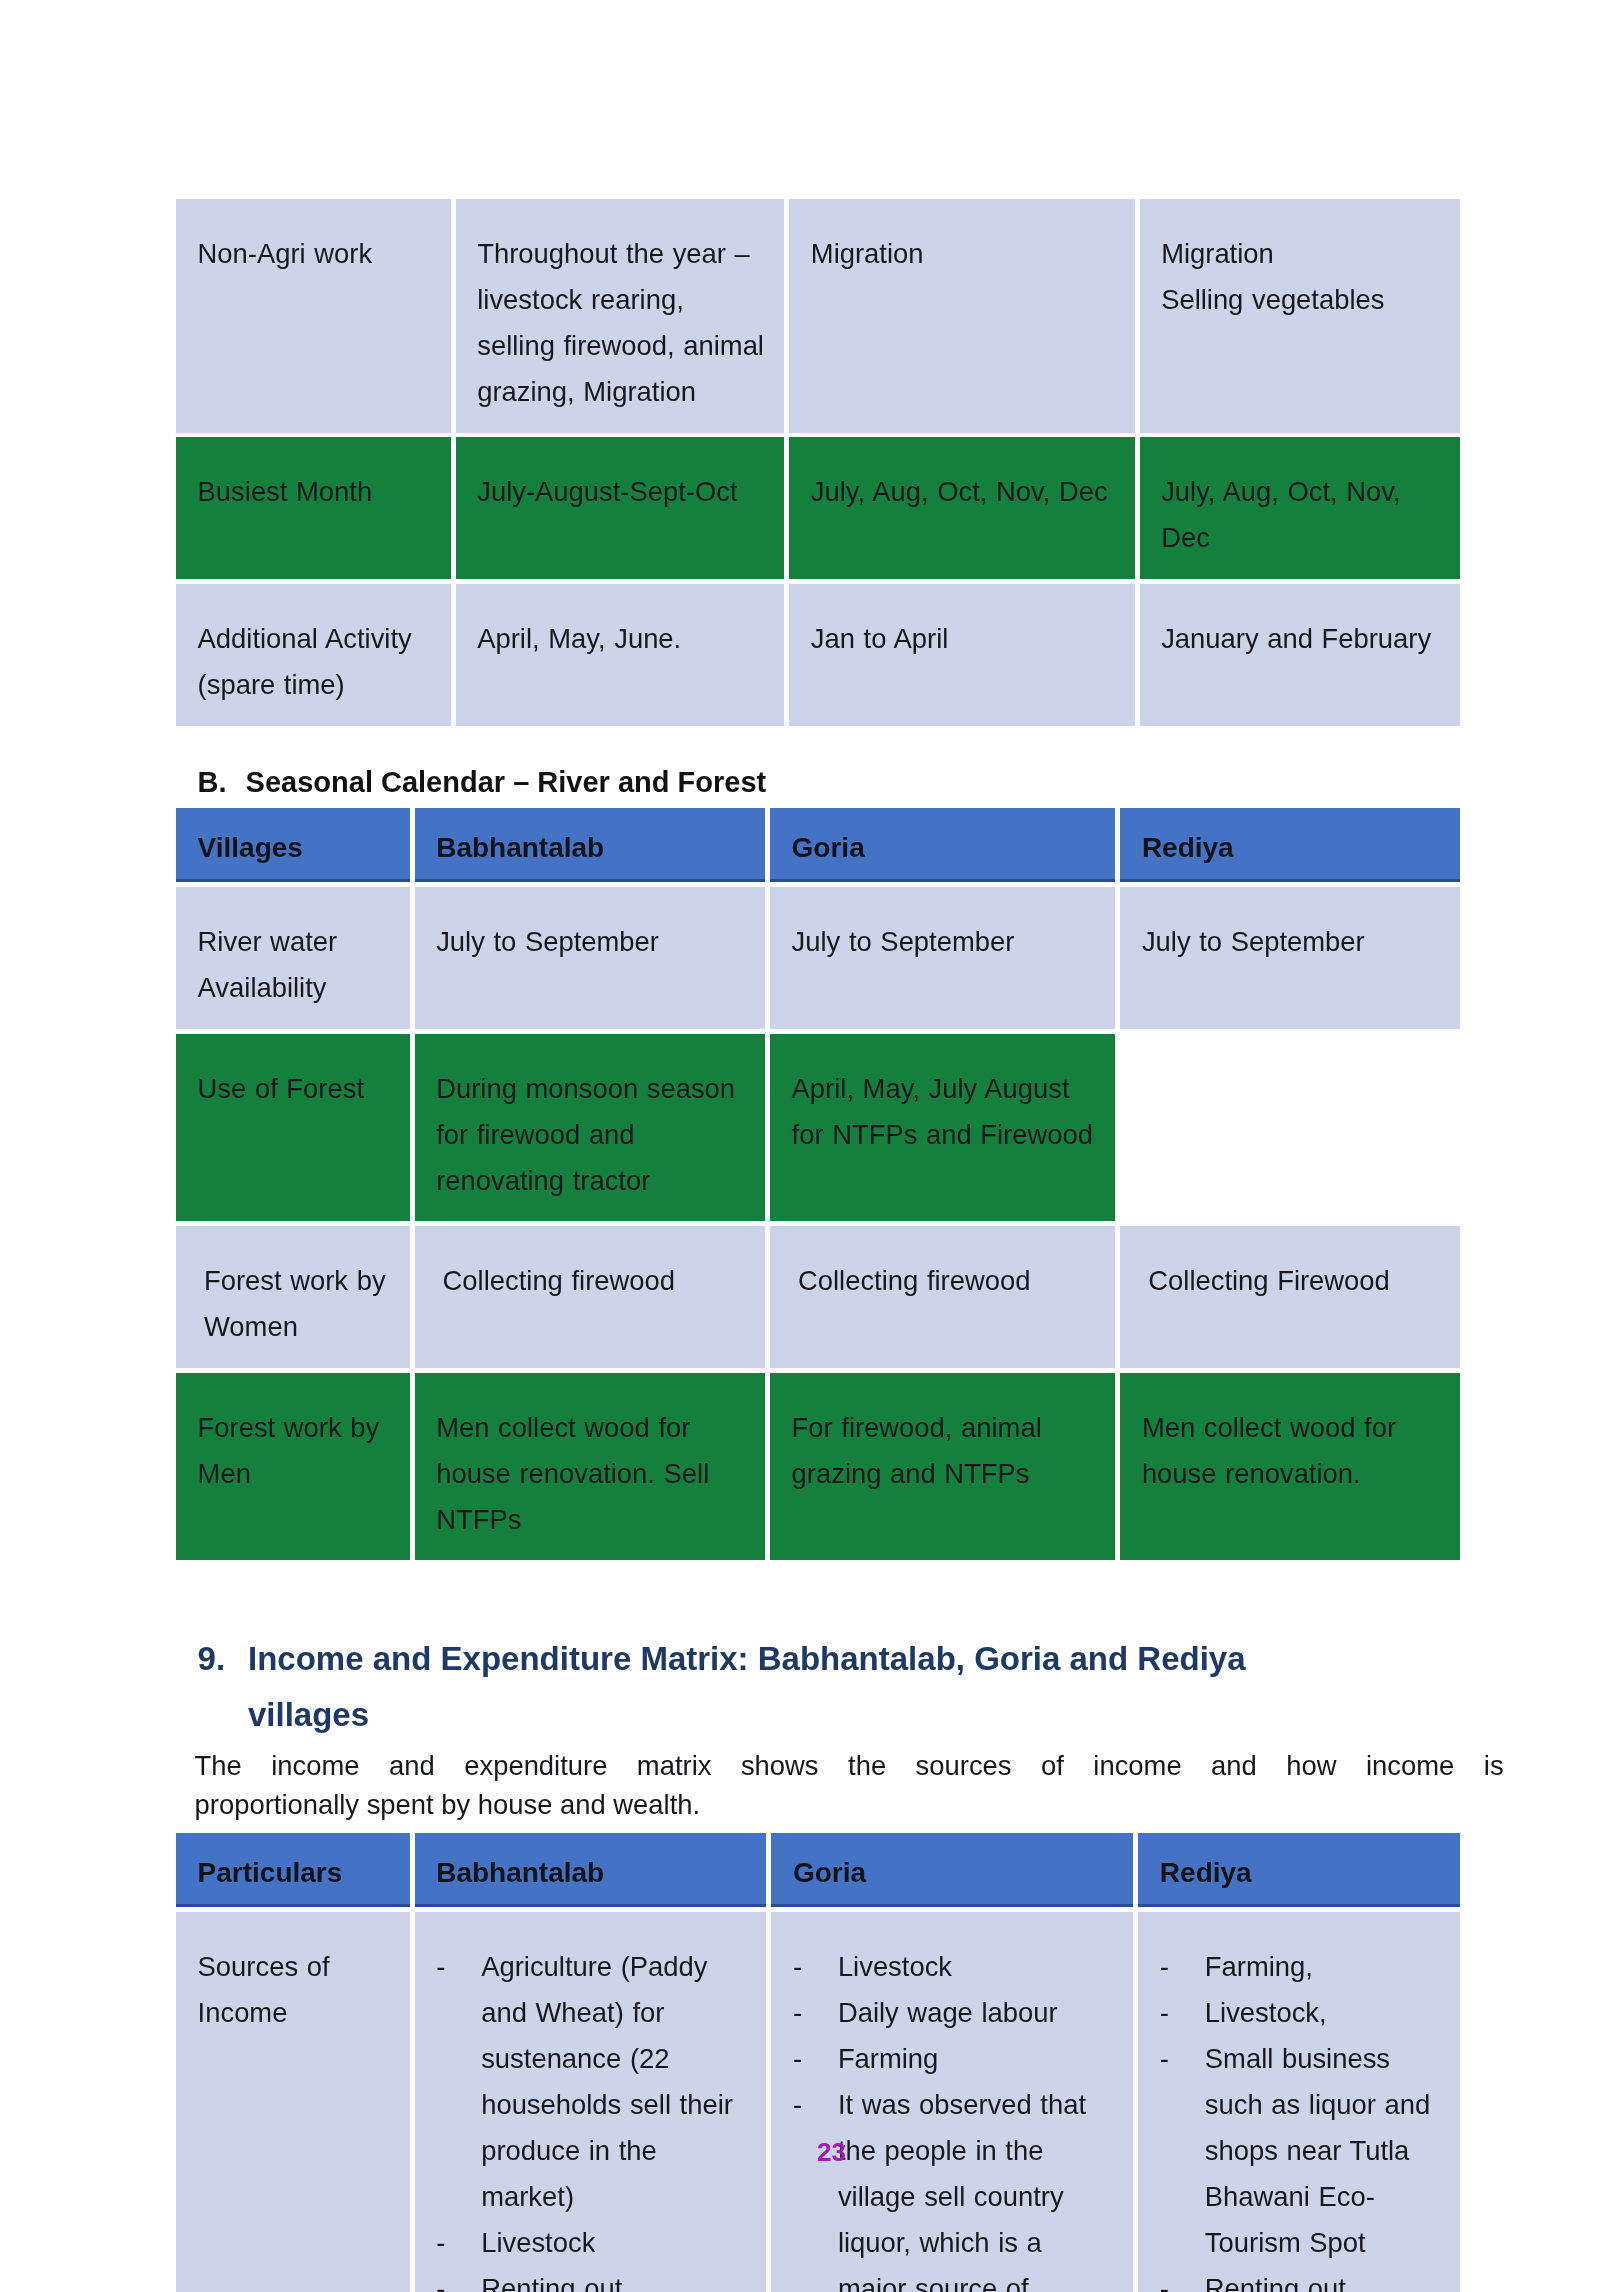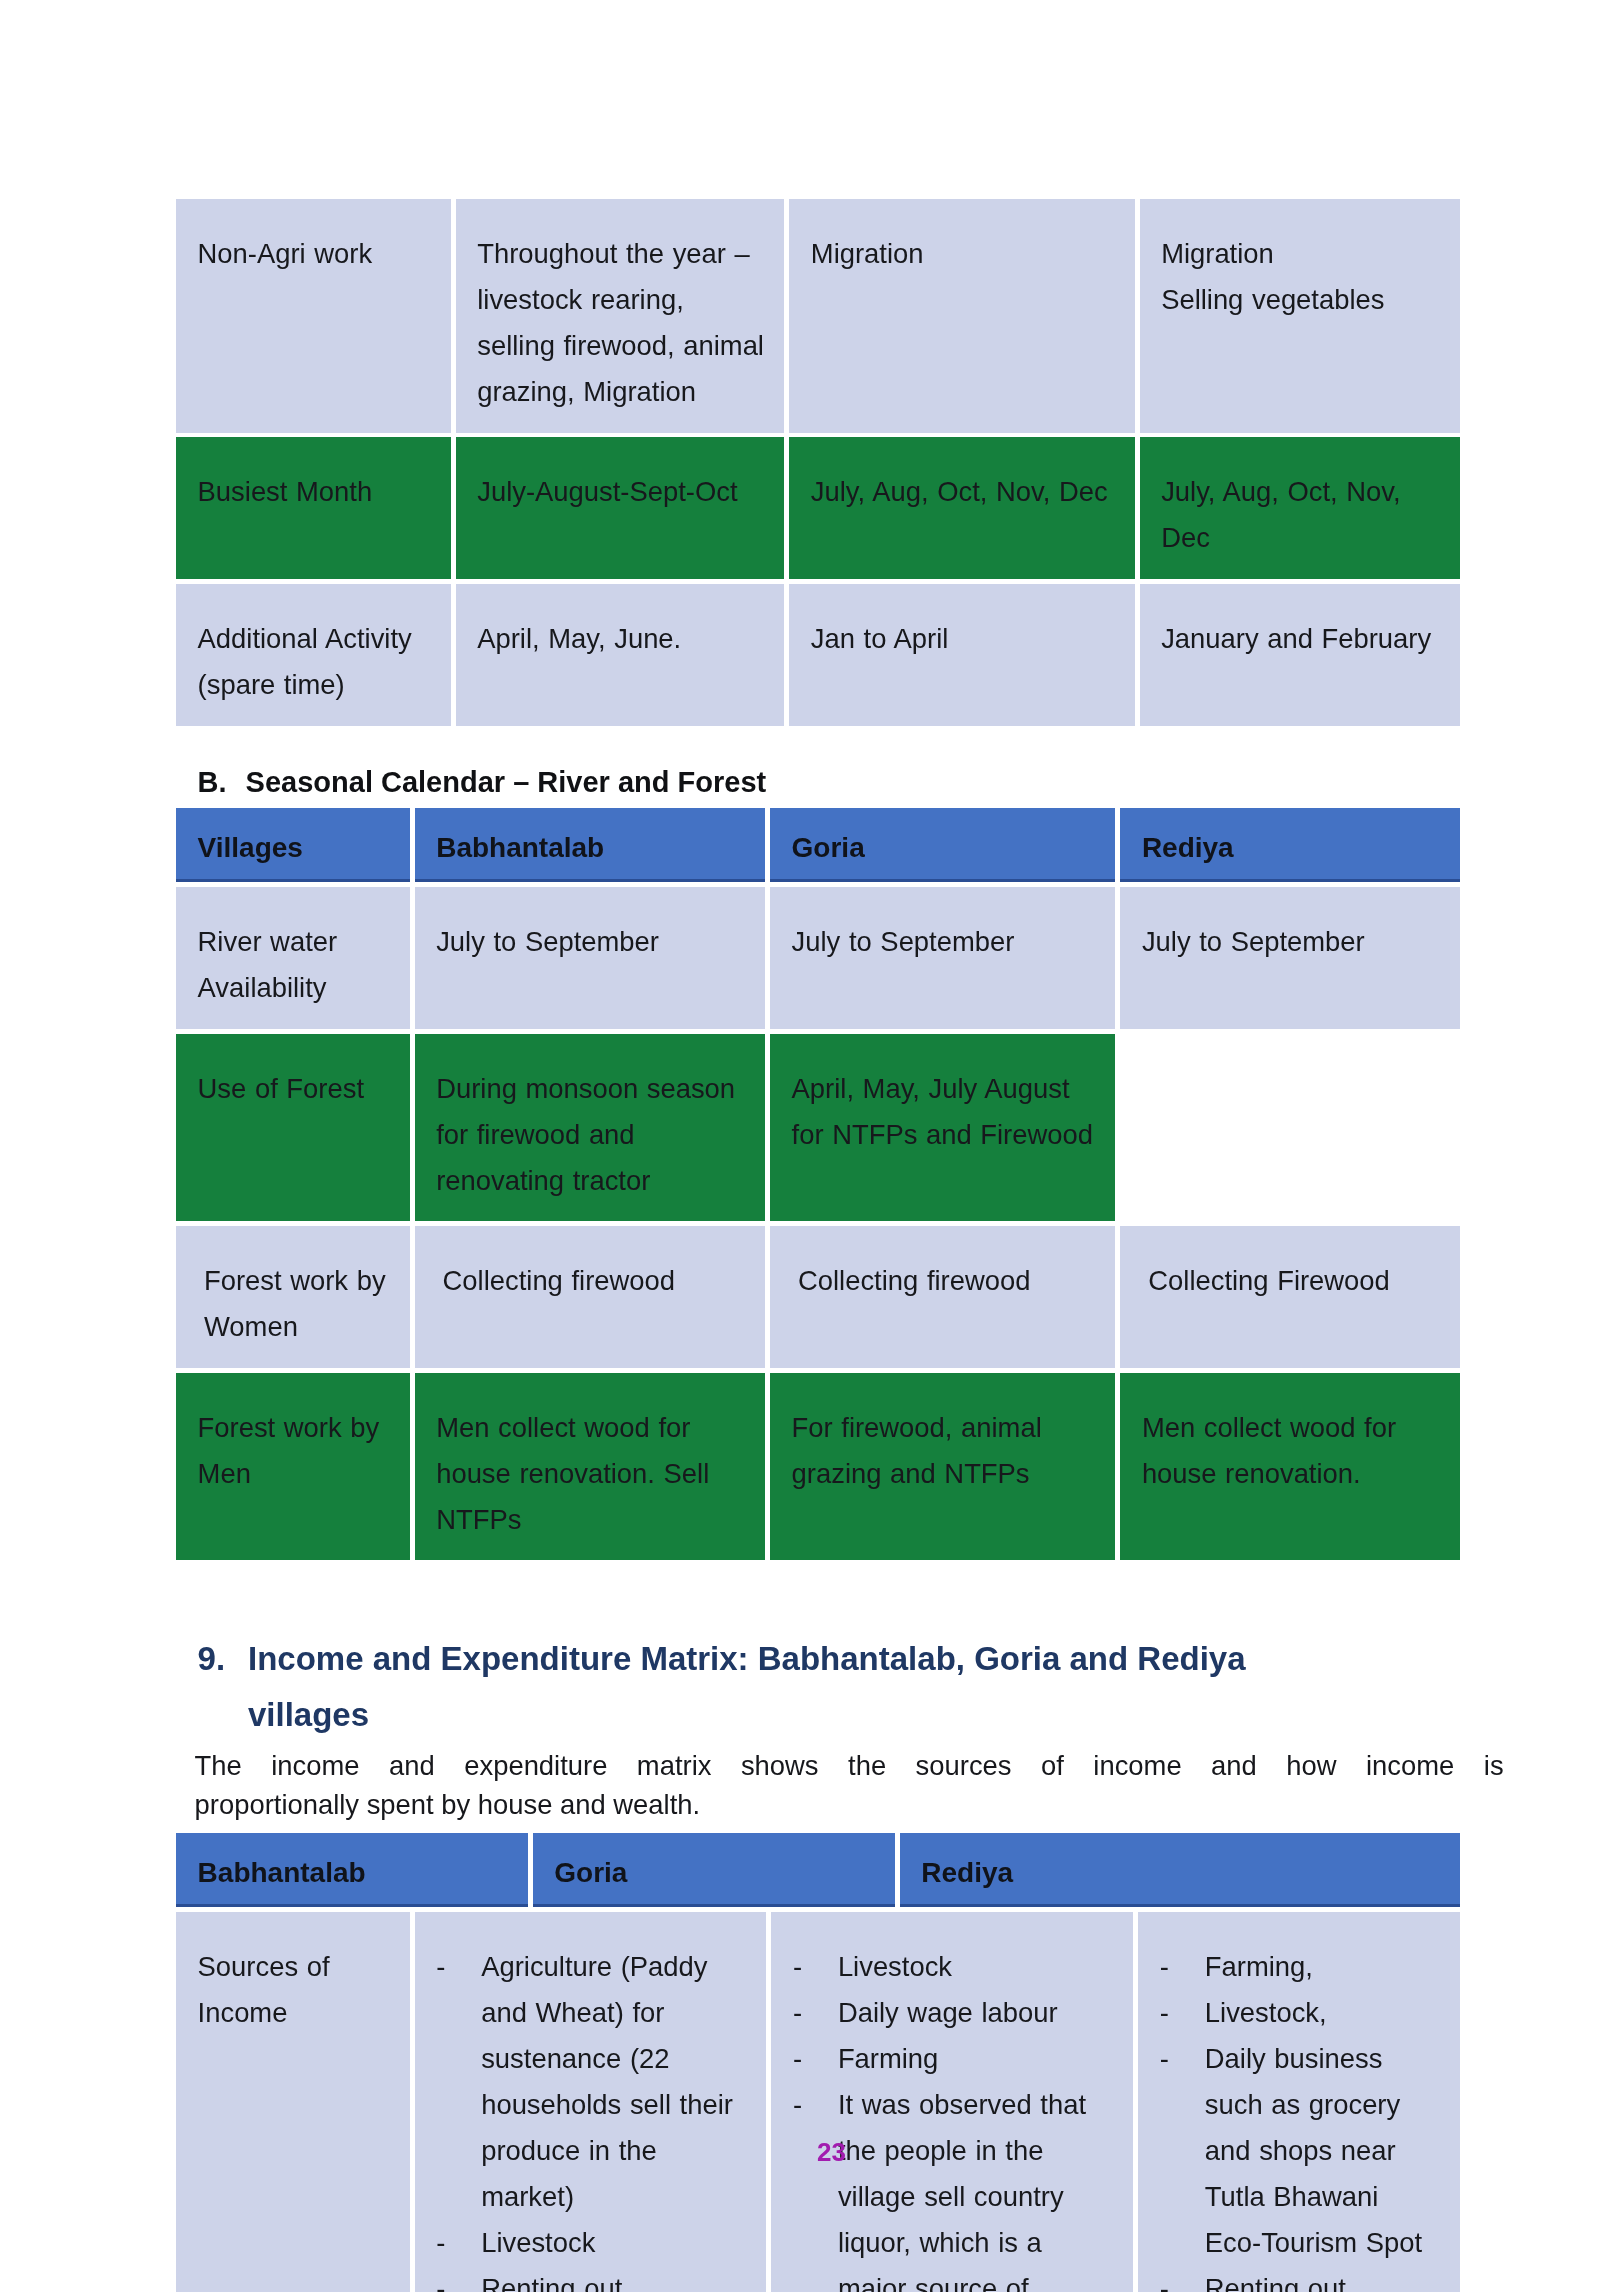"Particulars" div.hcell { html: none -> <div>Particulars</div> }
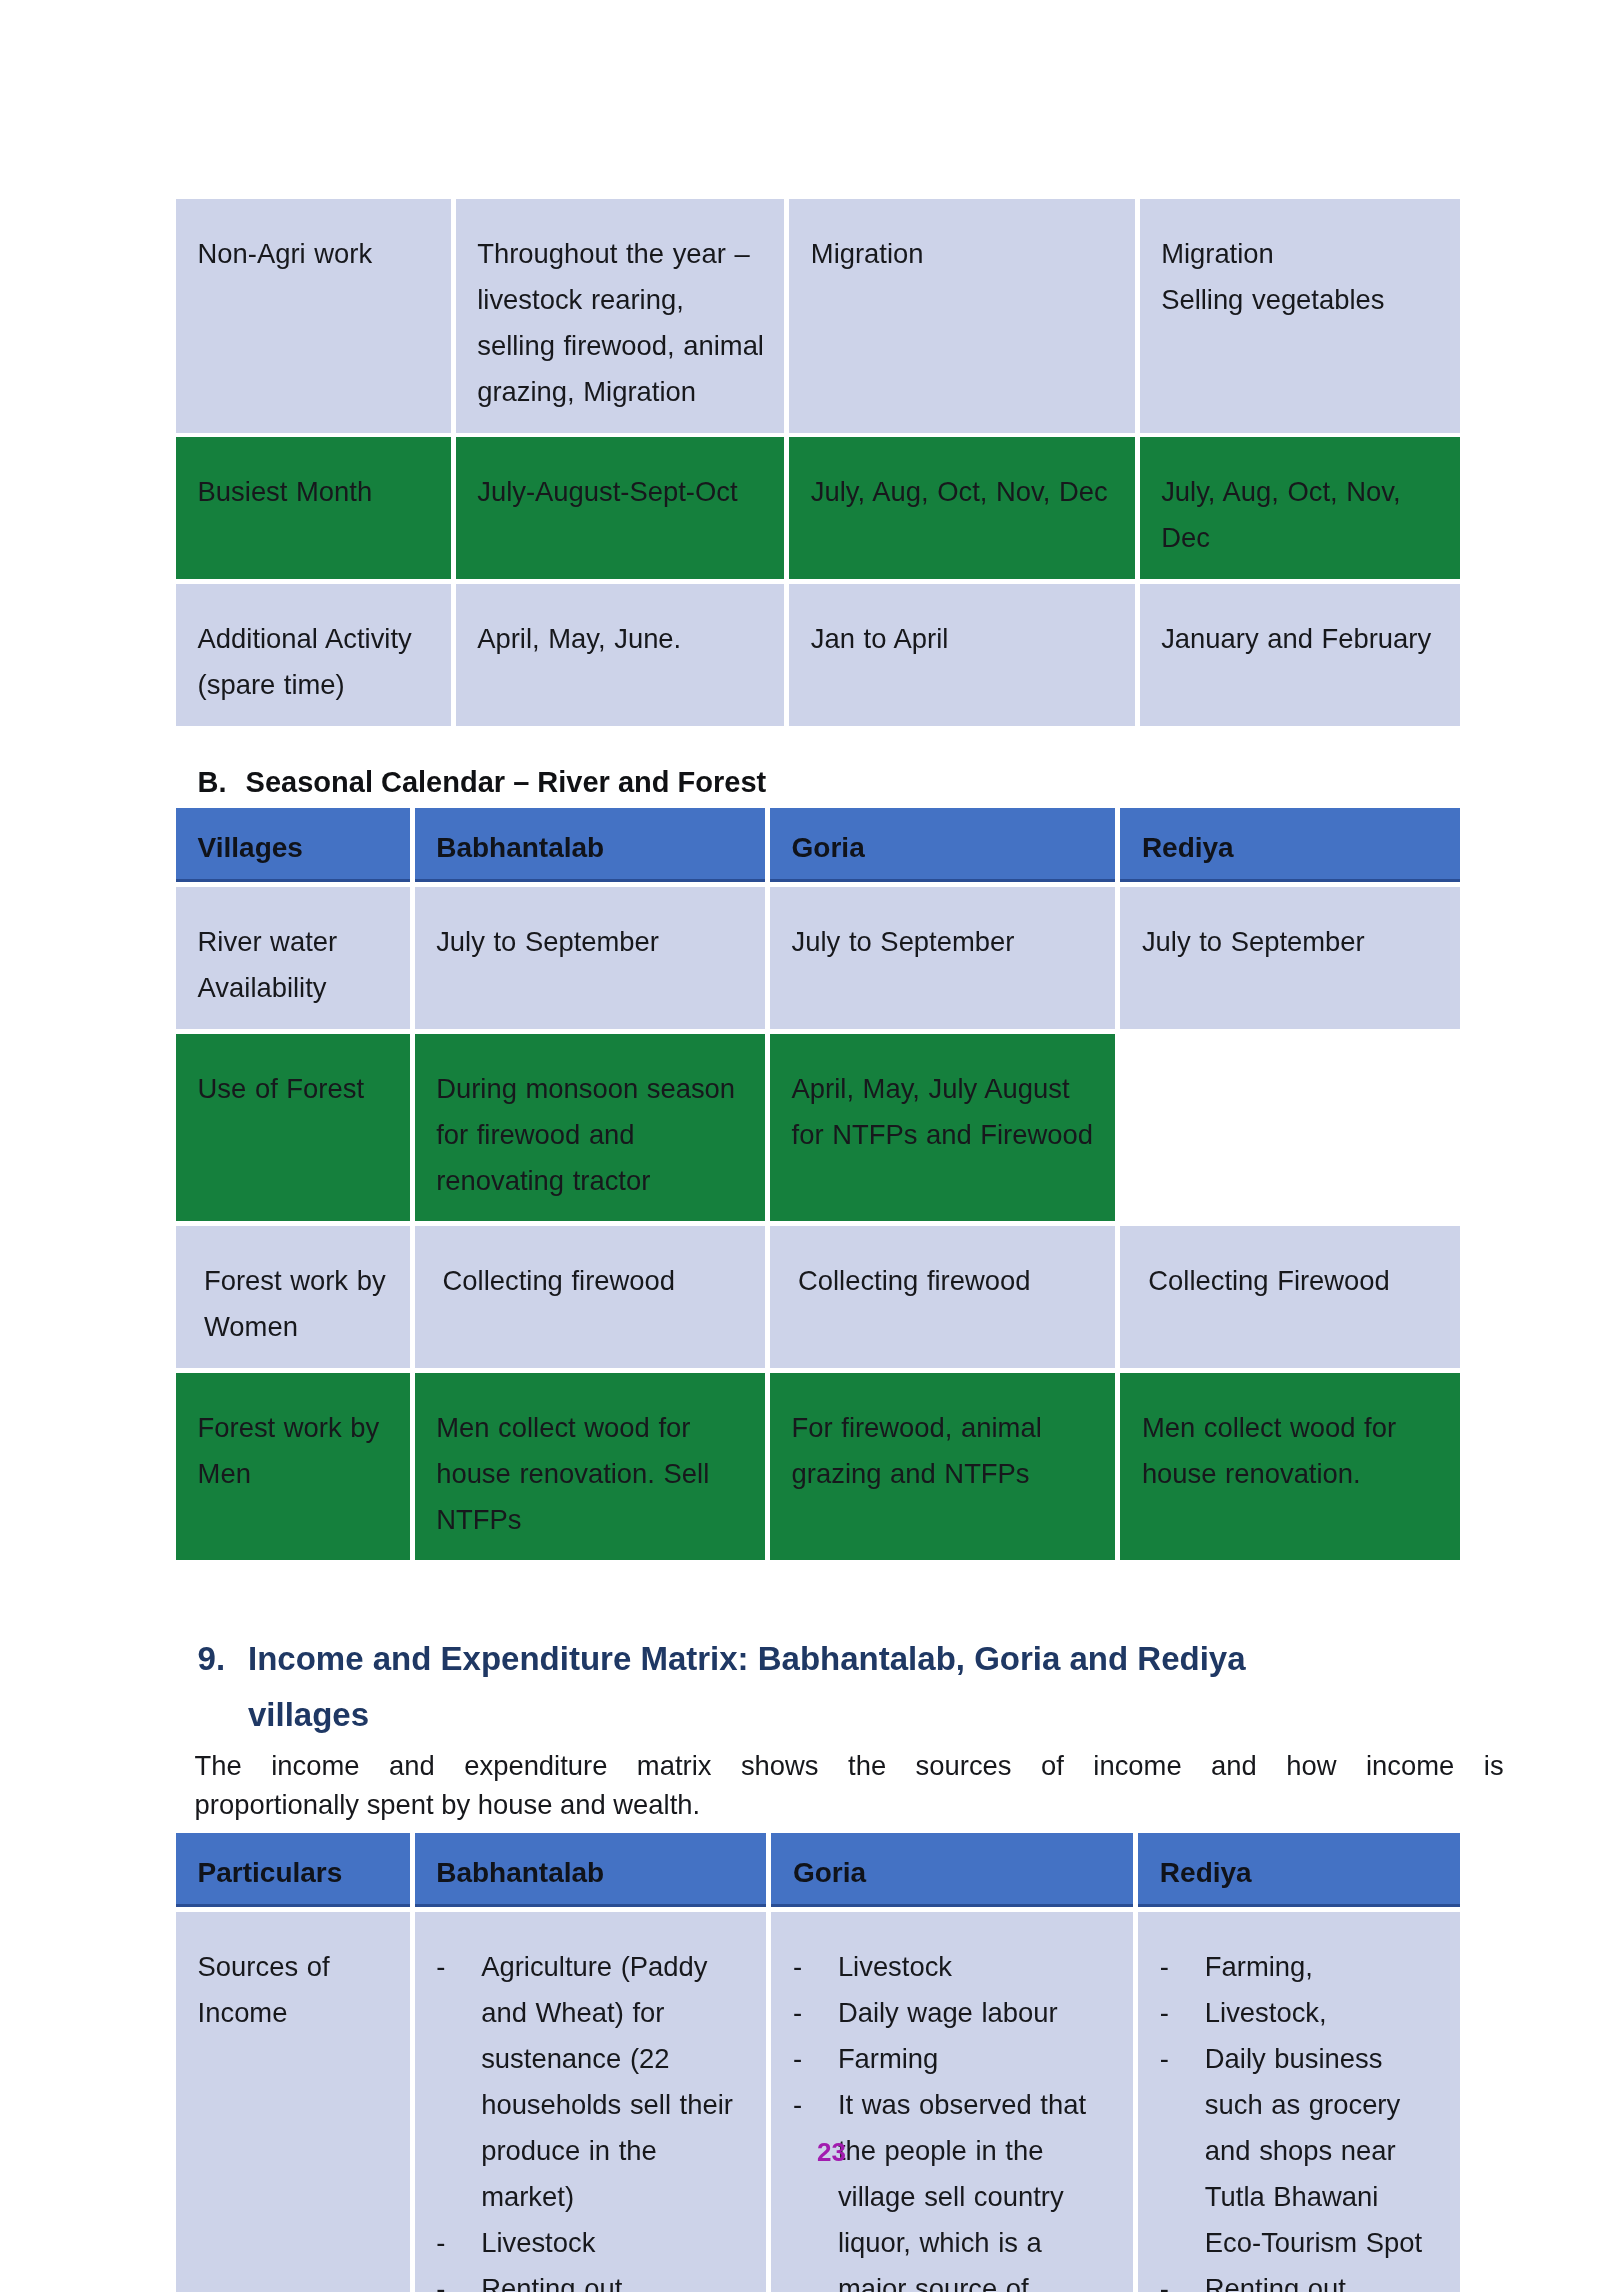"Daily business such as grocery" span.txt { text: Daily business such as grocery -> Small business such as liquor }
